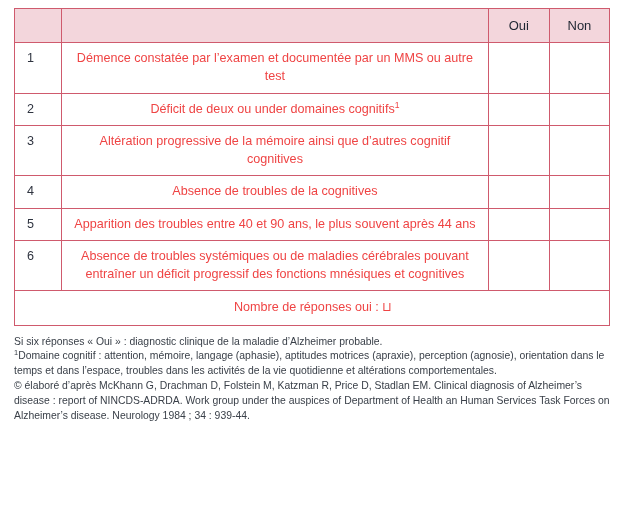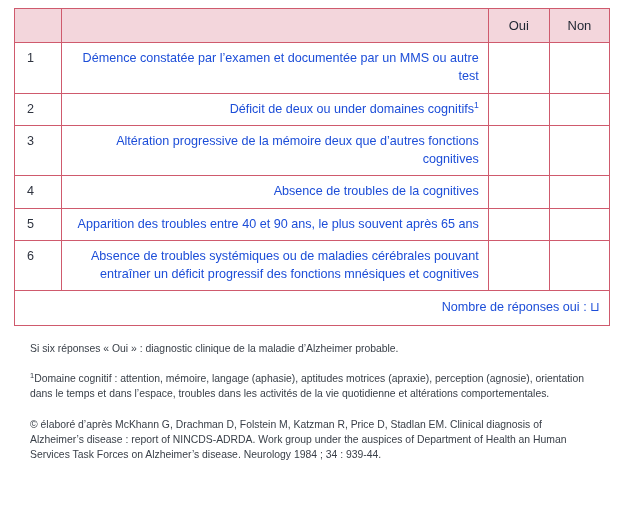"Démence constatée par l’examen et" .crit-table td, .crit-table th { color: #1d4ed8 -> #ef4444; text-align: right -> center }
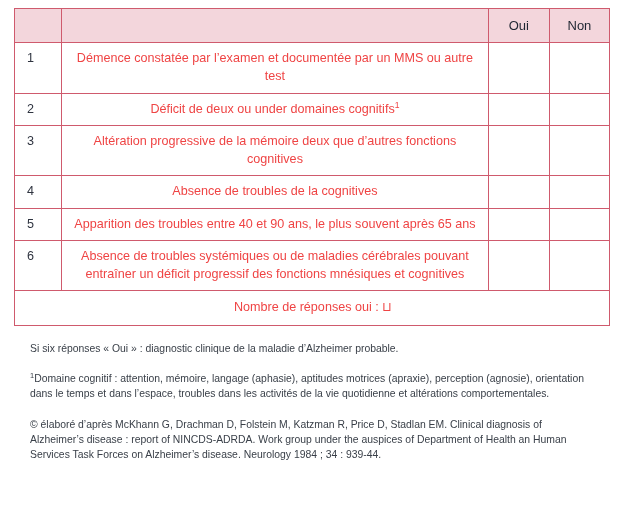"Altération progressive de la mémoire" td { text: deux que d’autres fonctions -> ainsi que d’autres cognitif }
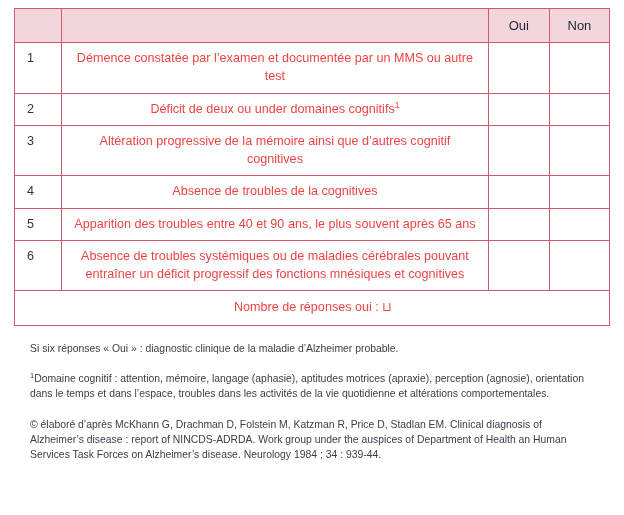"Apparition des troubles entre 40" td { text: 65 -> 44 }
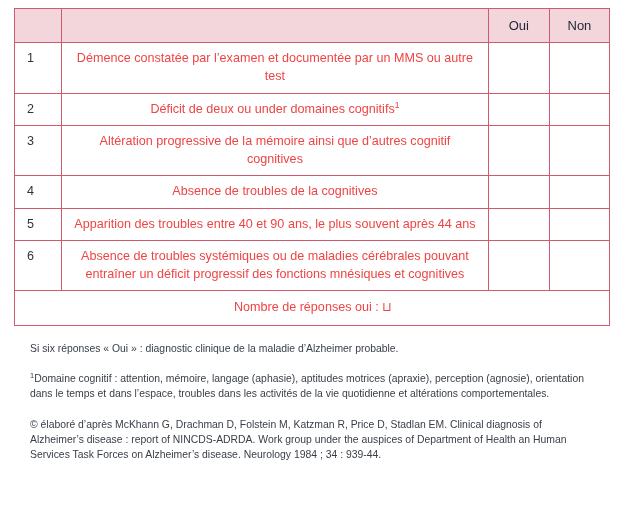"Si six réponses « Oui" .notes p { margin: 16px -> 0 }
